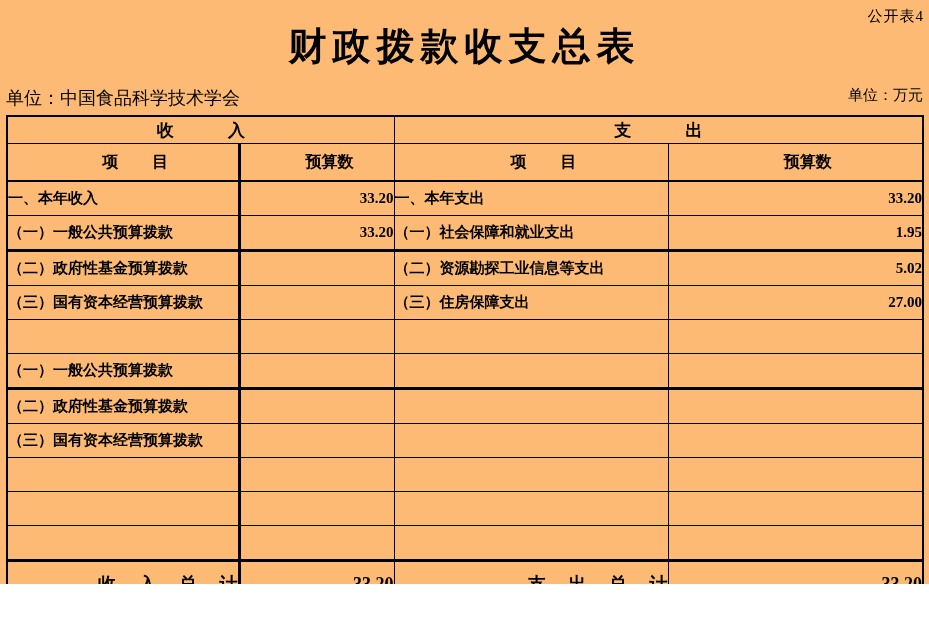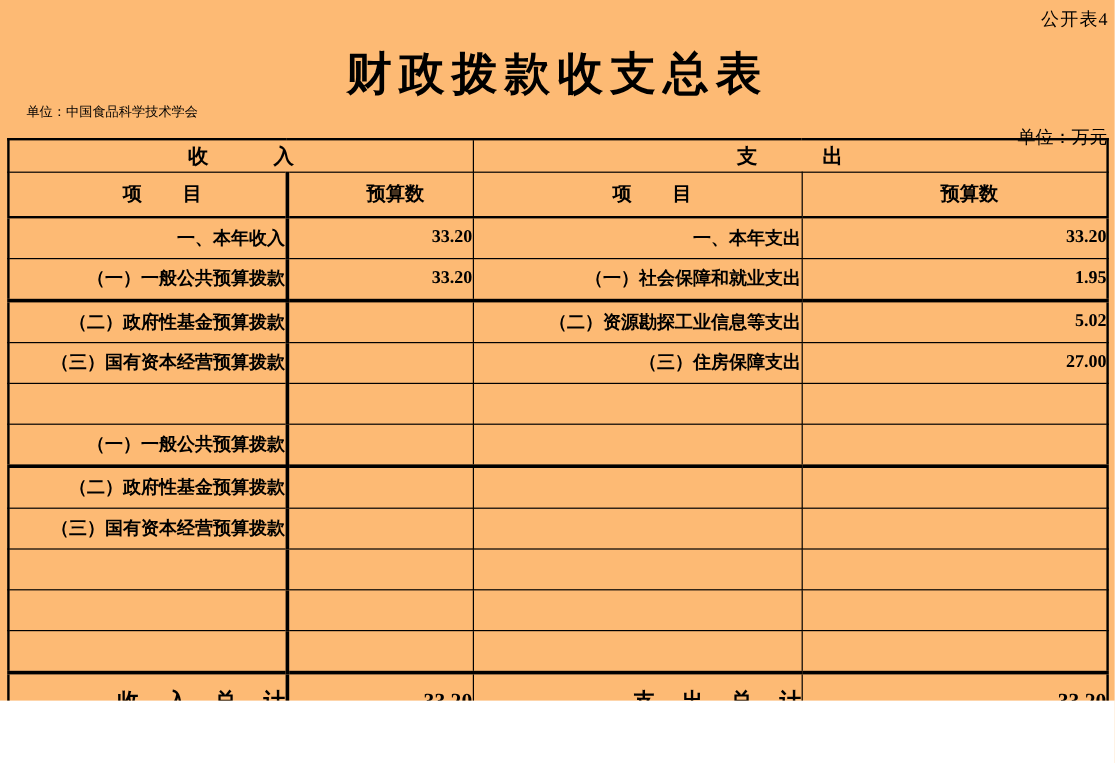"财政拨款收支总表" .title { top: 38px -> 22px }
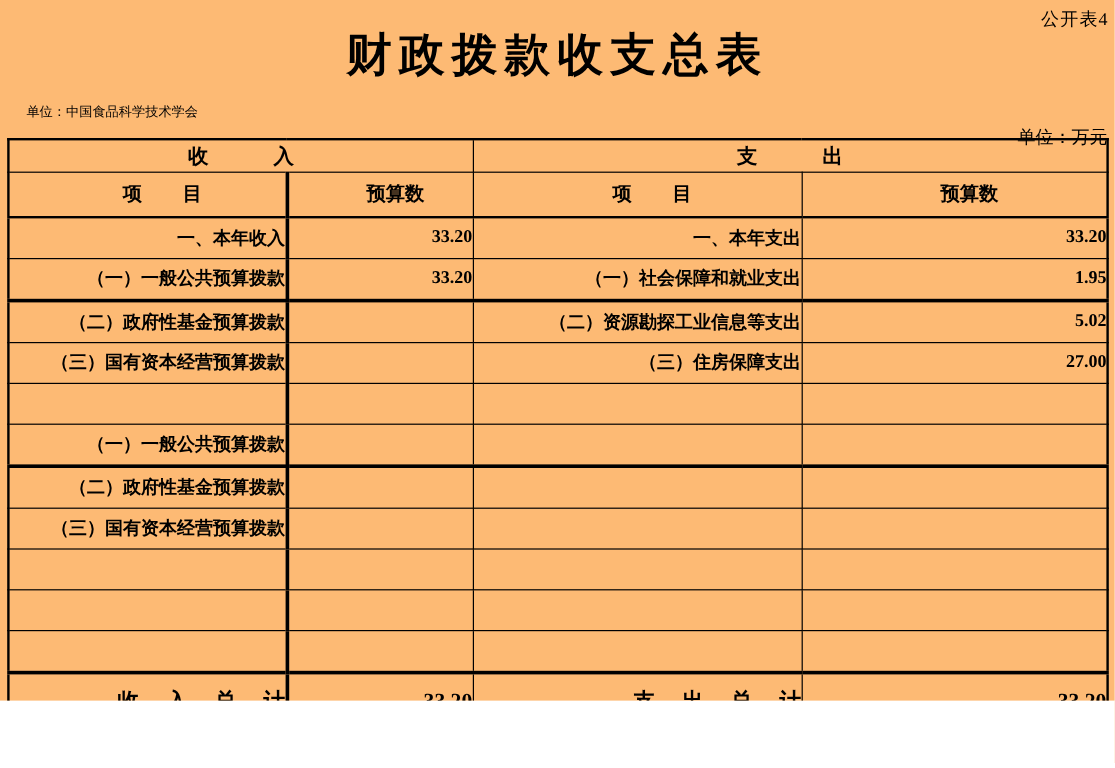"单位：中国食品科学技术学会" .unit-left { font-size: 11px -> 18px; margin-left: 16px -> none }
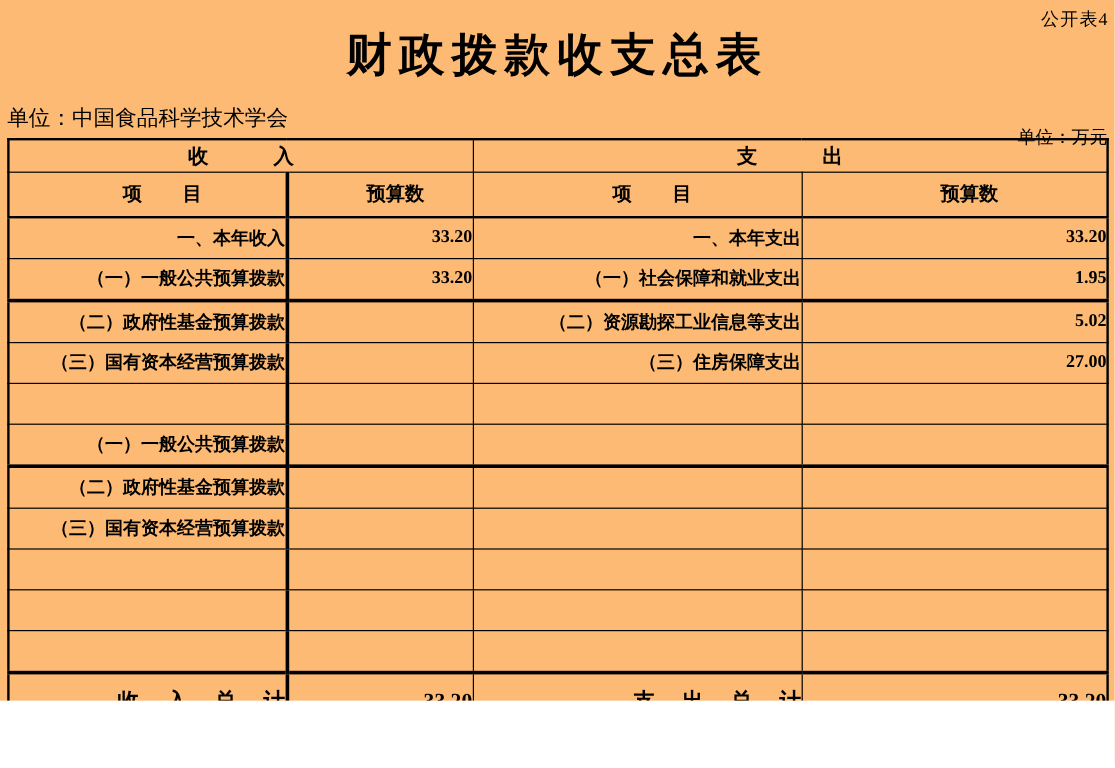"单位：万元" .unit-right { margin-top: 19px -> none }
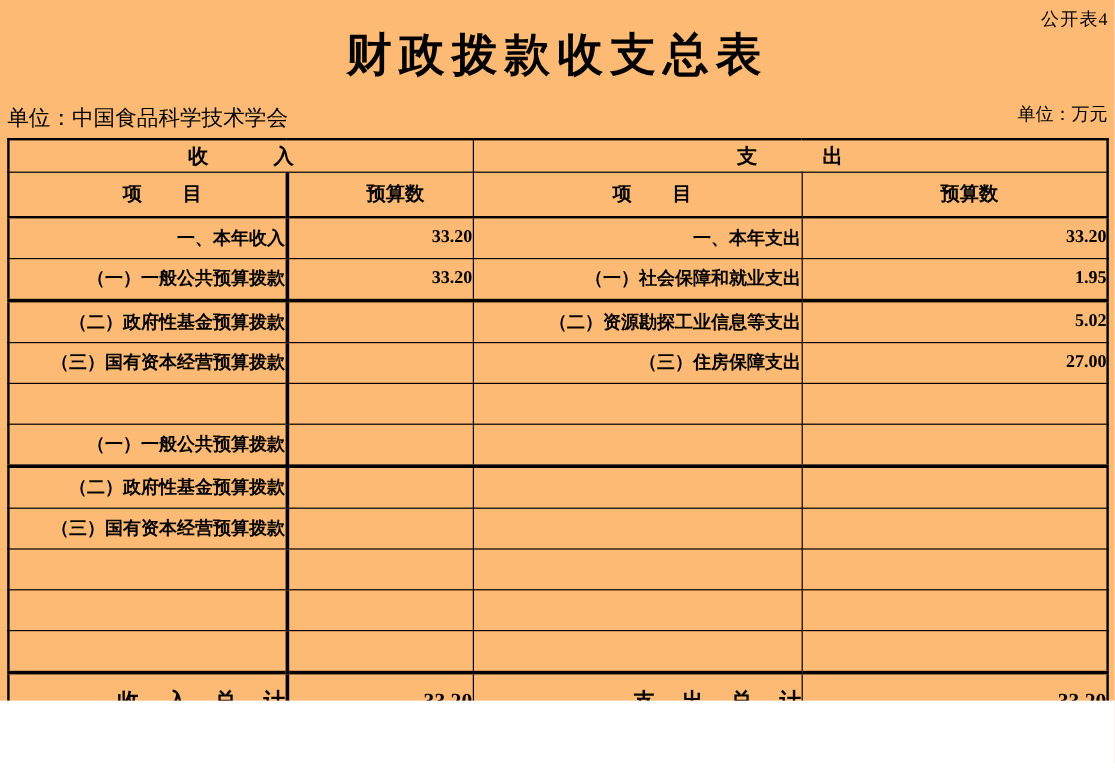"一、本年收入" td.c-item { text-align: right -> left }
